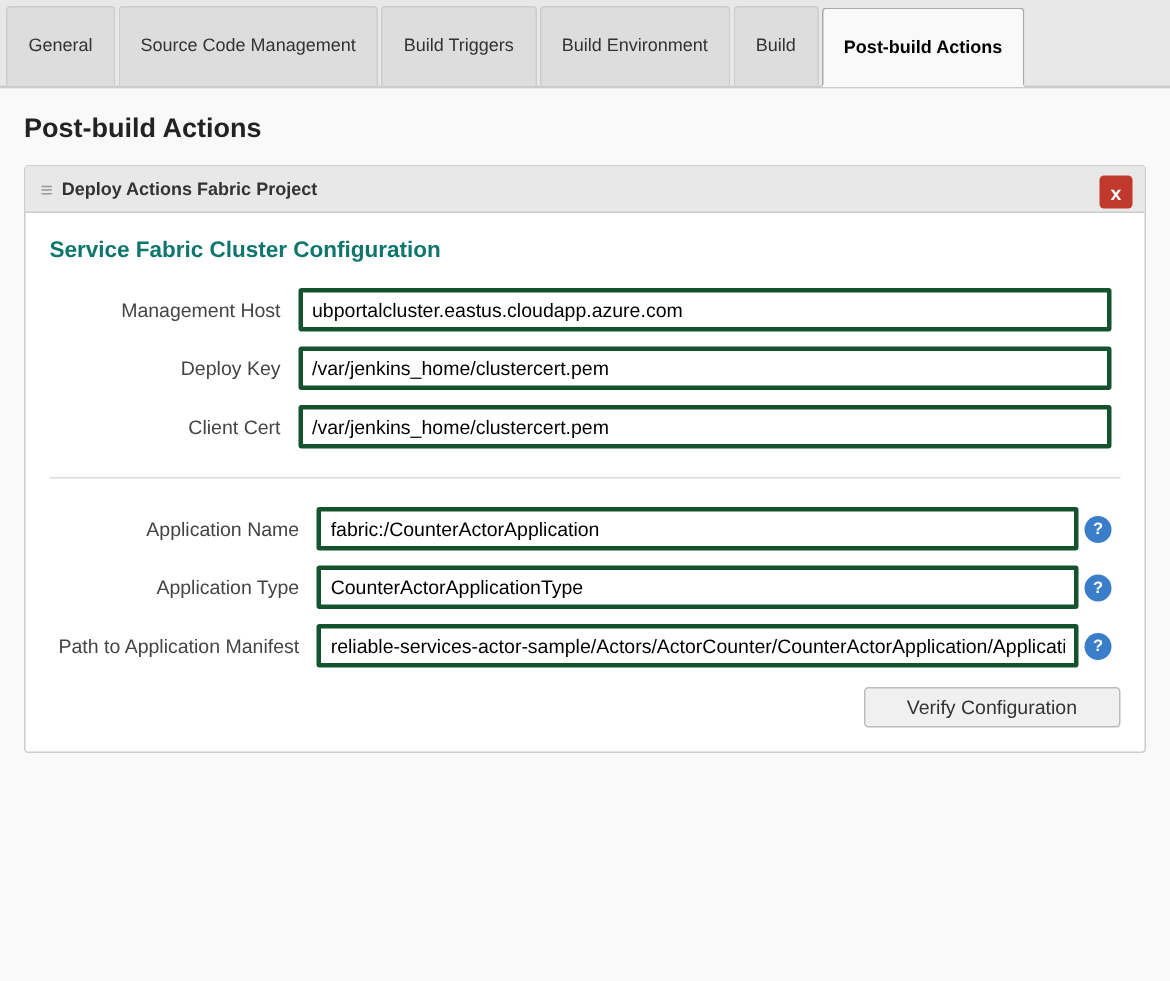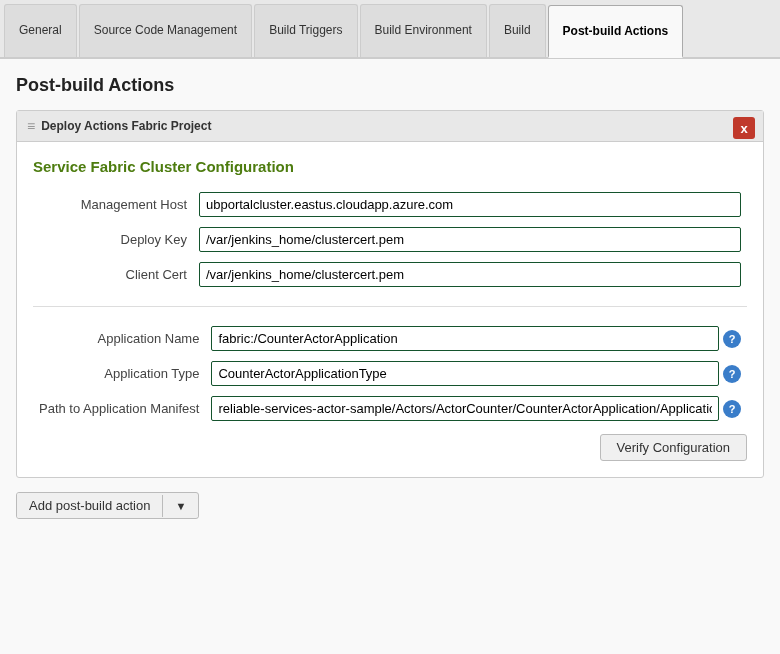"Service Fabric Cluster Configuration" .sub-section-title { color: #4d7c0f -> #0f766e }
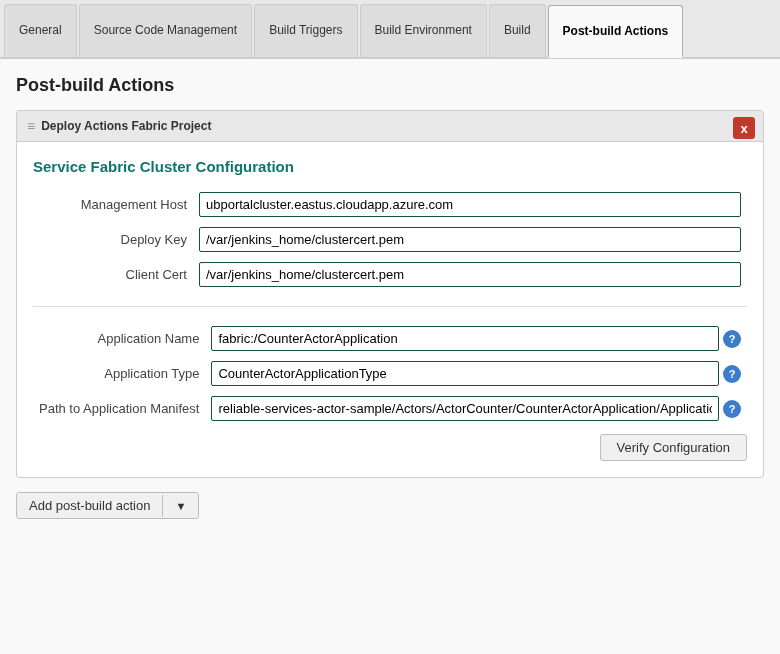"ubportalcluster.eastus.cloudapp.azure.co" .form-input { border: 1px solid #14532d -> 3px solid #14532d }
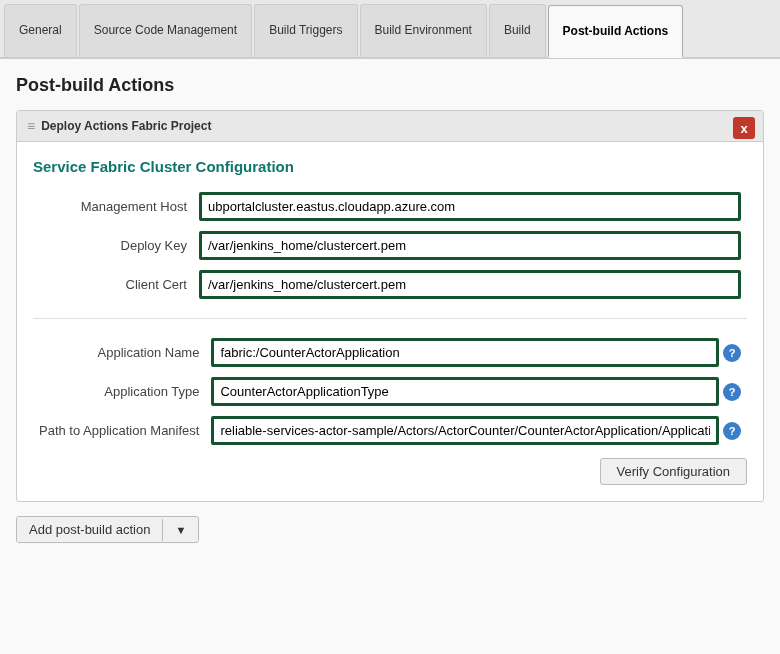"Verify Configuration" .verify-btn { padding: 5px 16px -> 5px 28px }
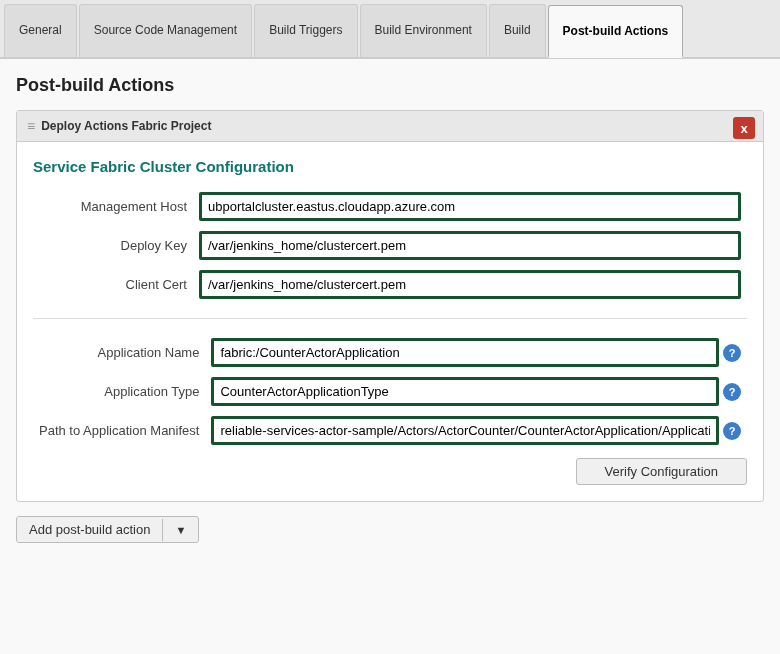"Add post-build action" div.add-action-btn { html: <div> <span>Add post-build action</span> <span>▼</span> </div> -> none }
